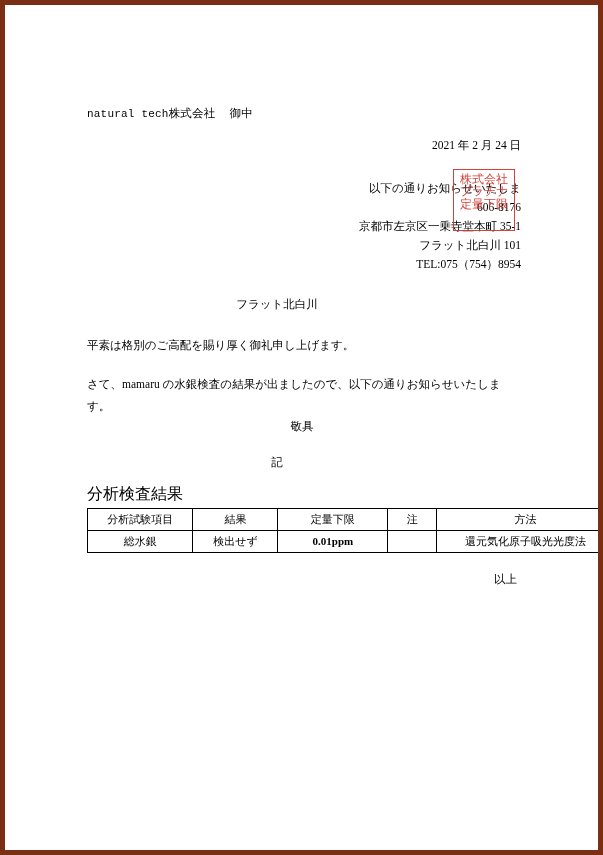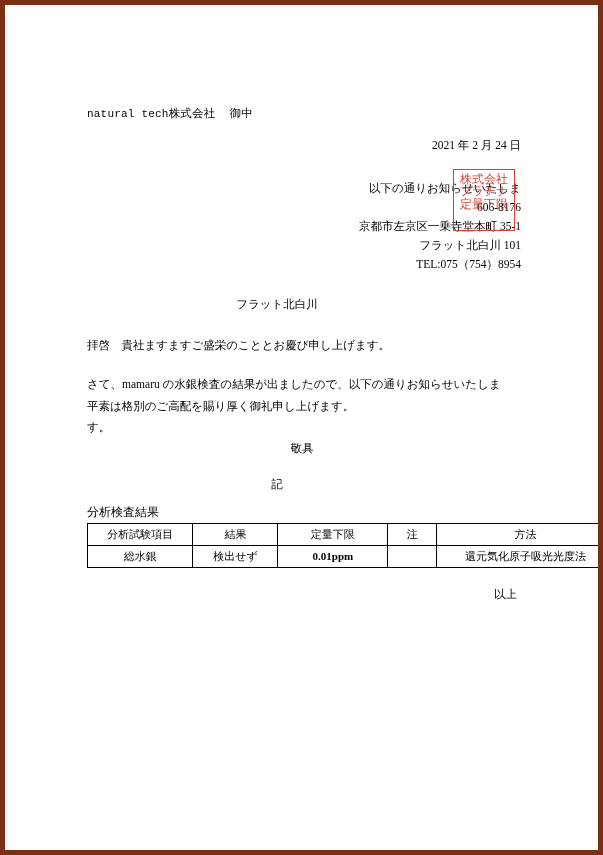"拝啓 貴社ますますご盛栄のこととお慶び申し上げます。" div.para { html: <div>拝啓 貴社ますますご盛栄のこととお慶び申し上げます。</div> -> none }
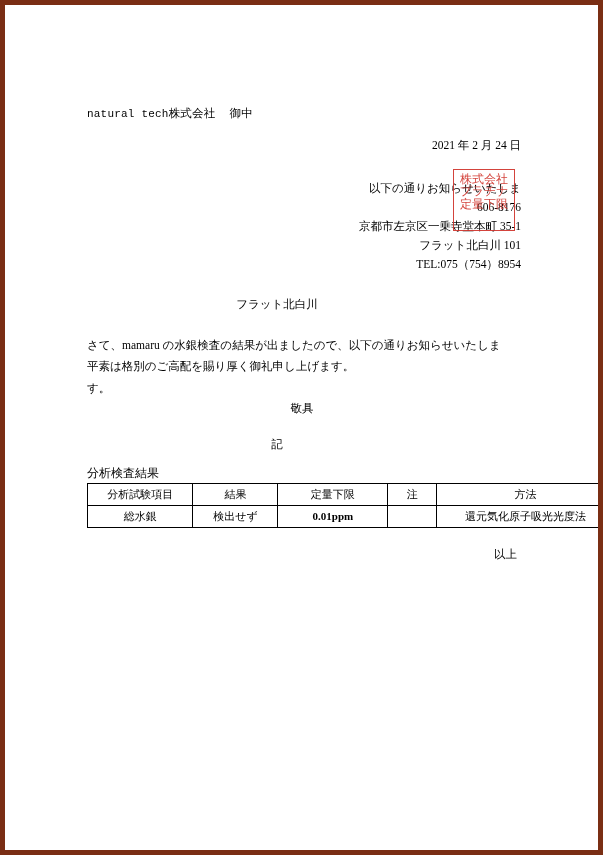"さて、mamaru の水銀検査の結果が出ましたので、以下の通りお知らせいたしま" div.para { order: before "平素は格別のご高配を賜り厚く御礼申し上げます。" -> after "平素は格別のご高配を賜り厚く御礼申し上げます。" }
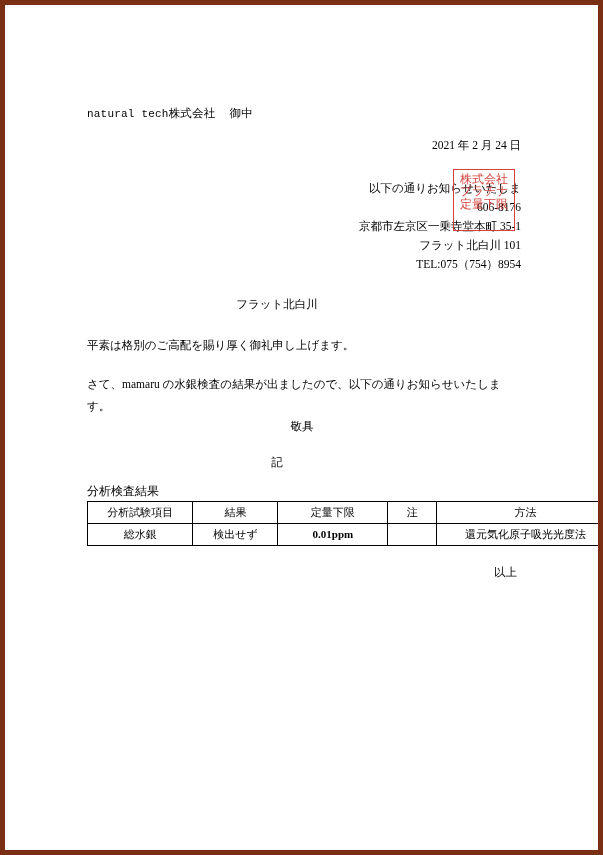"分析検査結果" .table-caption { font-size: 12px -> 16px }
